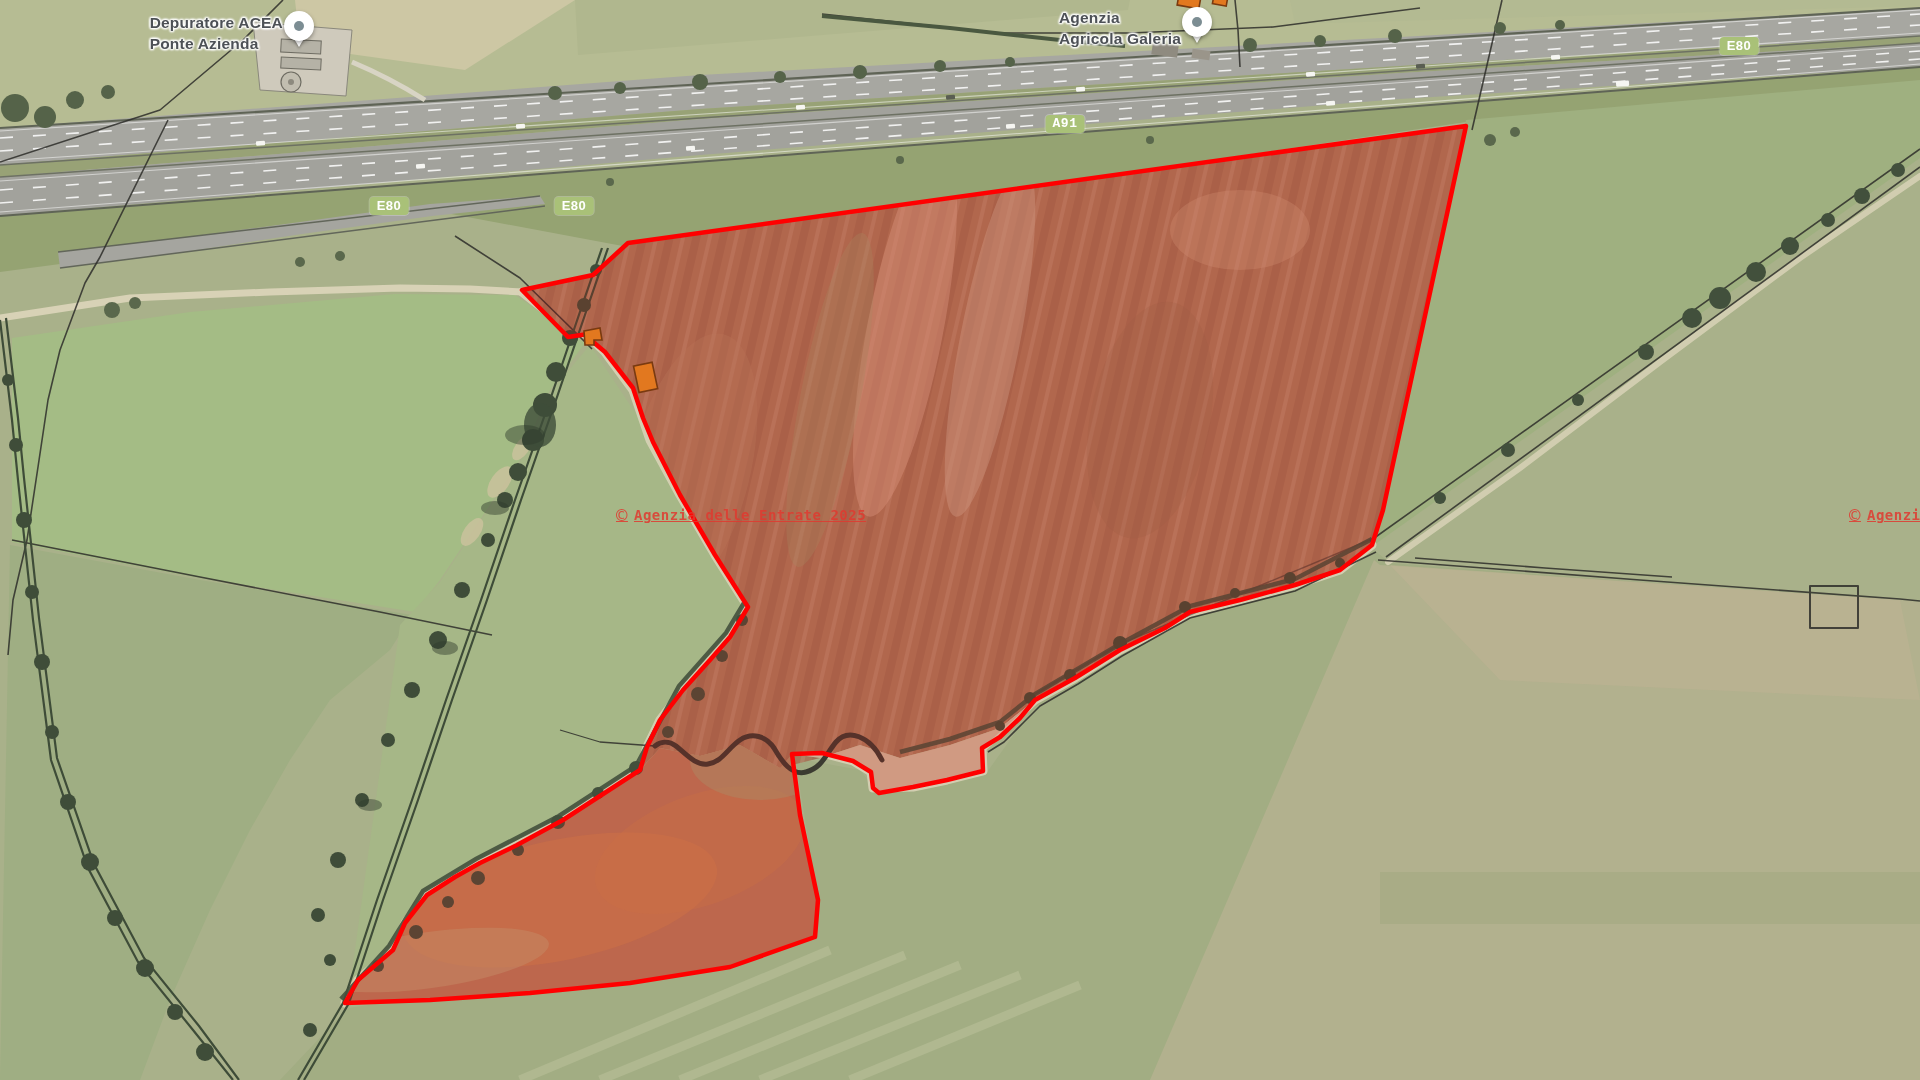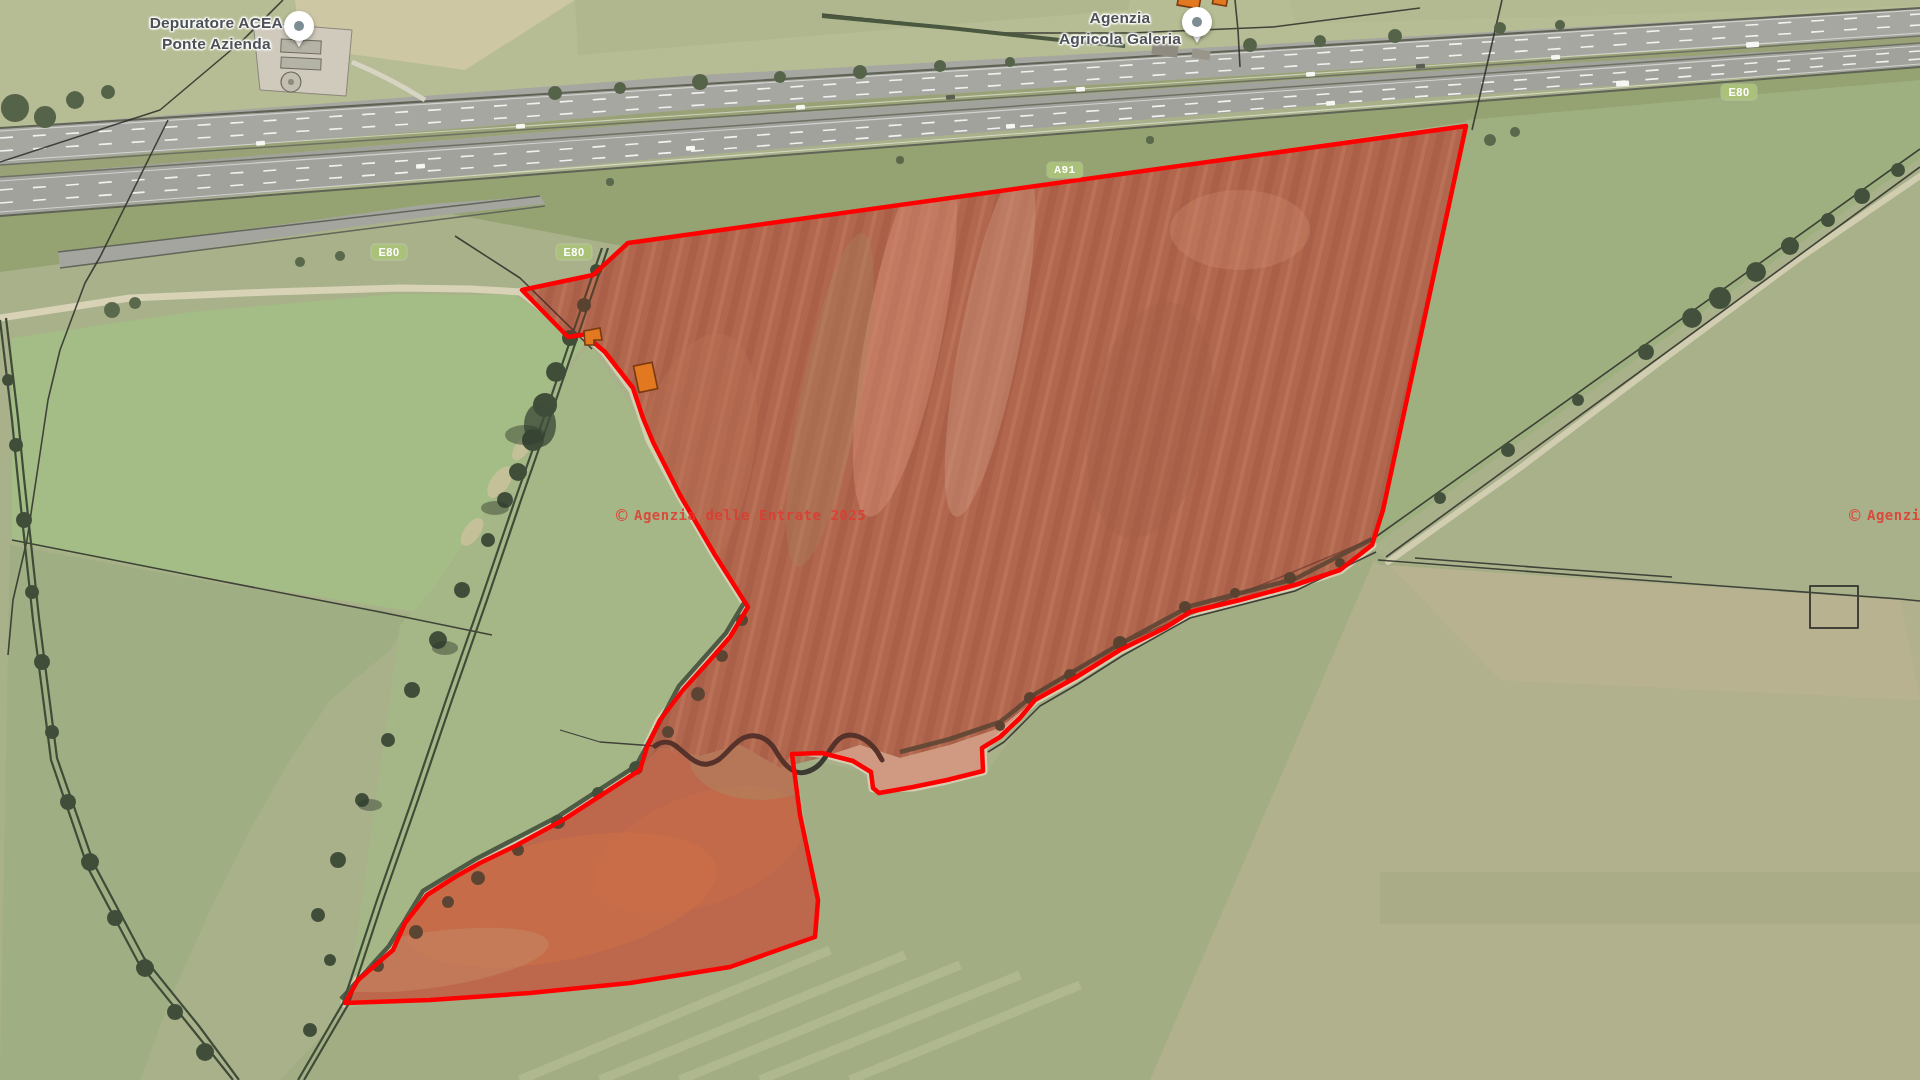"Depuratore ACEA" .poi-label { text-align: center -> left }
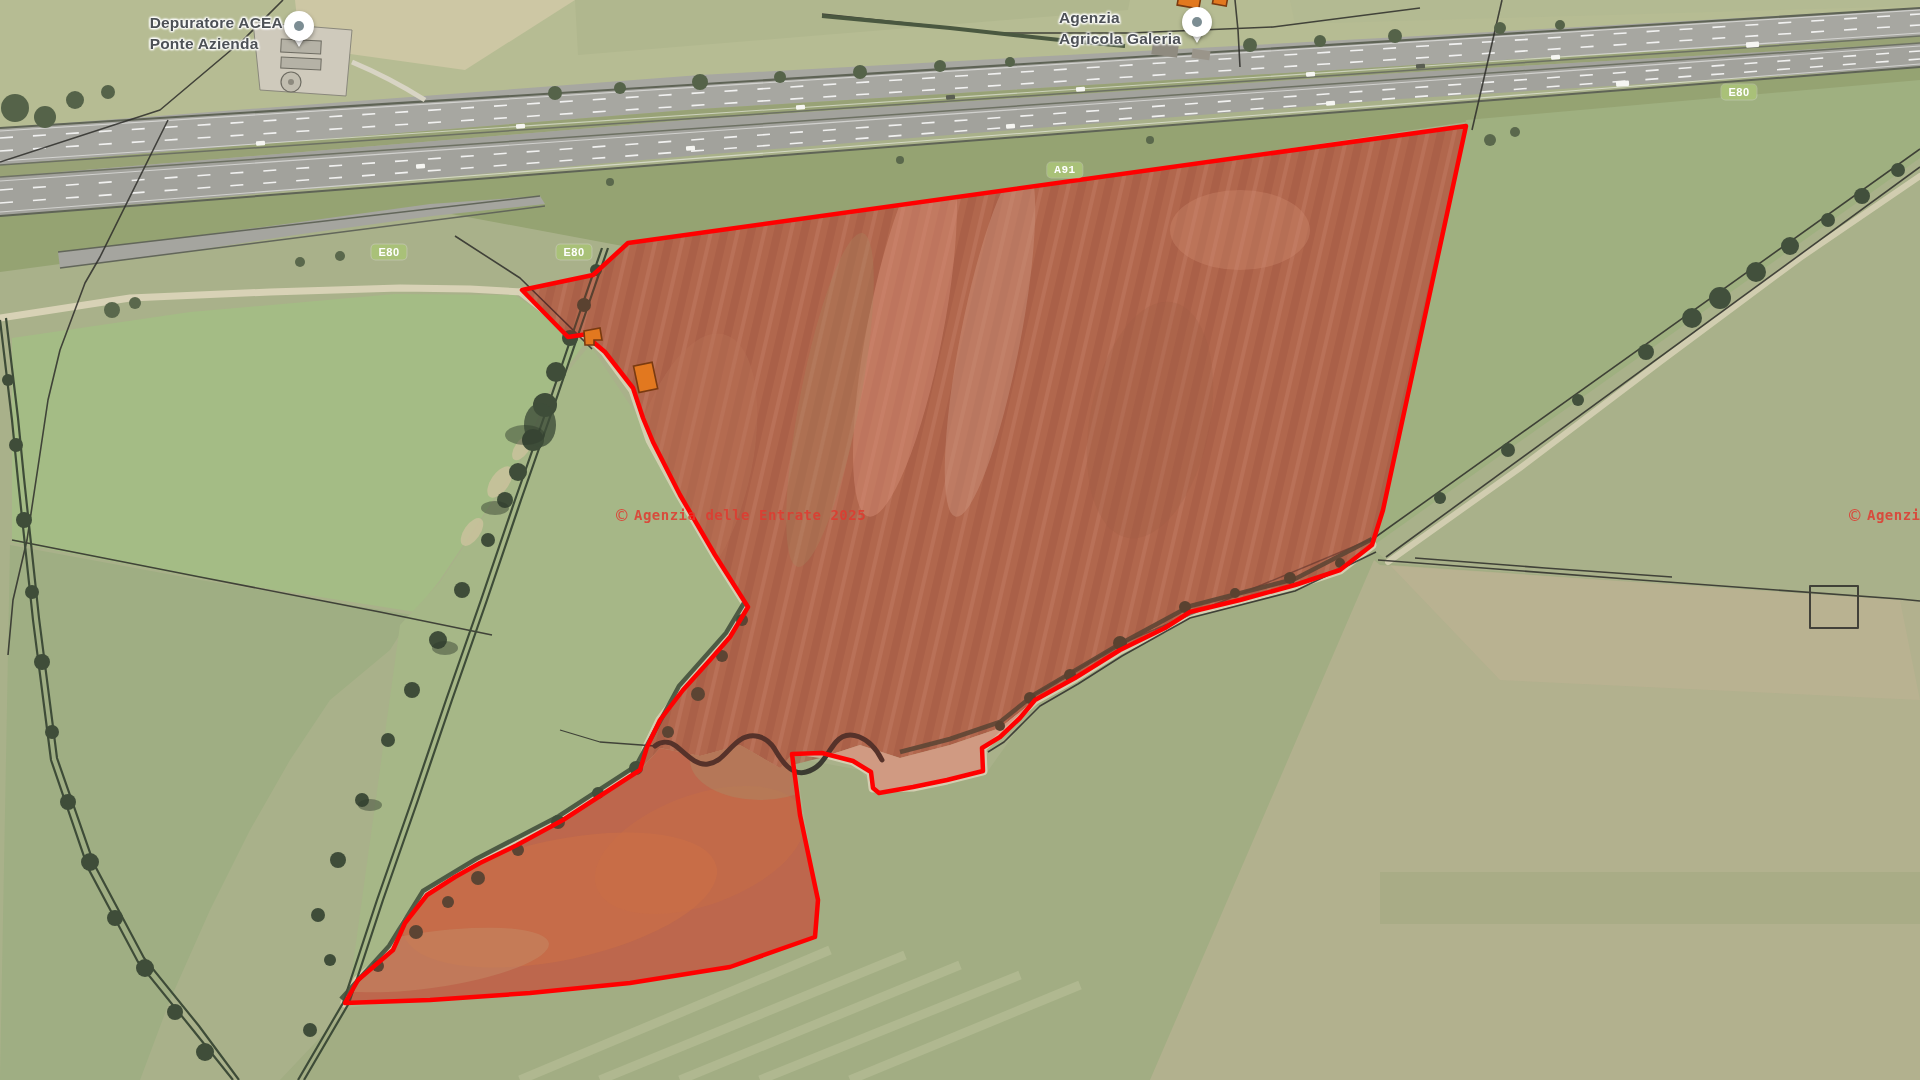"E80" .badge { font-size: 11px -> 13px; margin-top: 46px -> none }
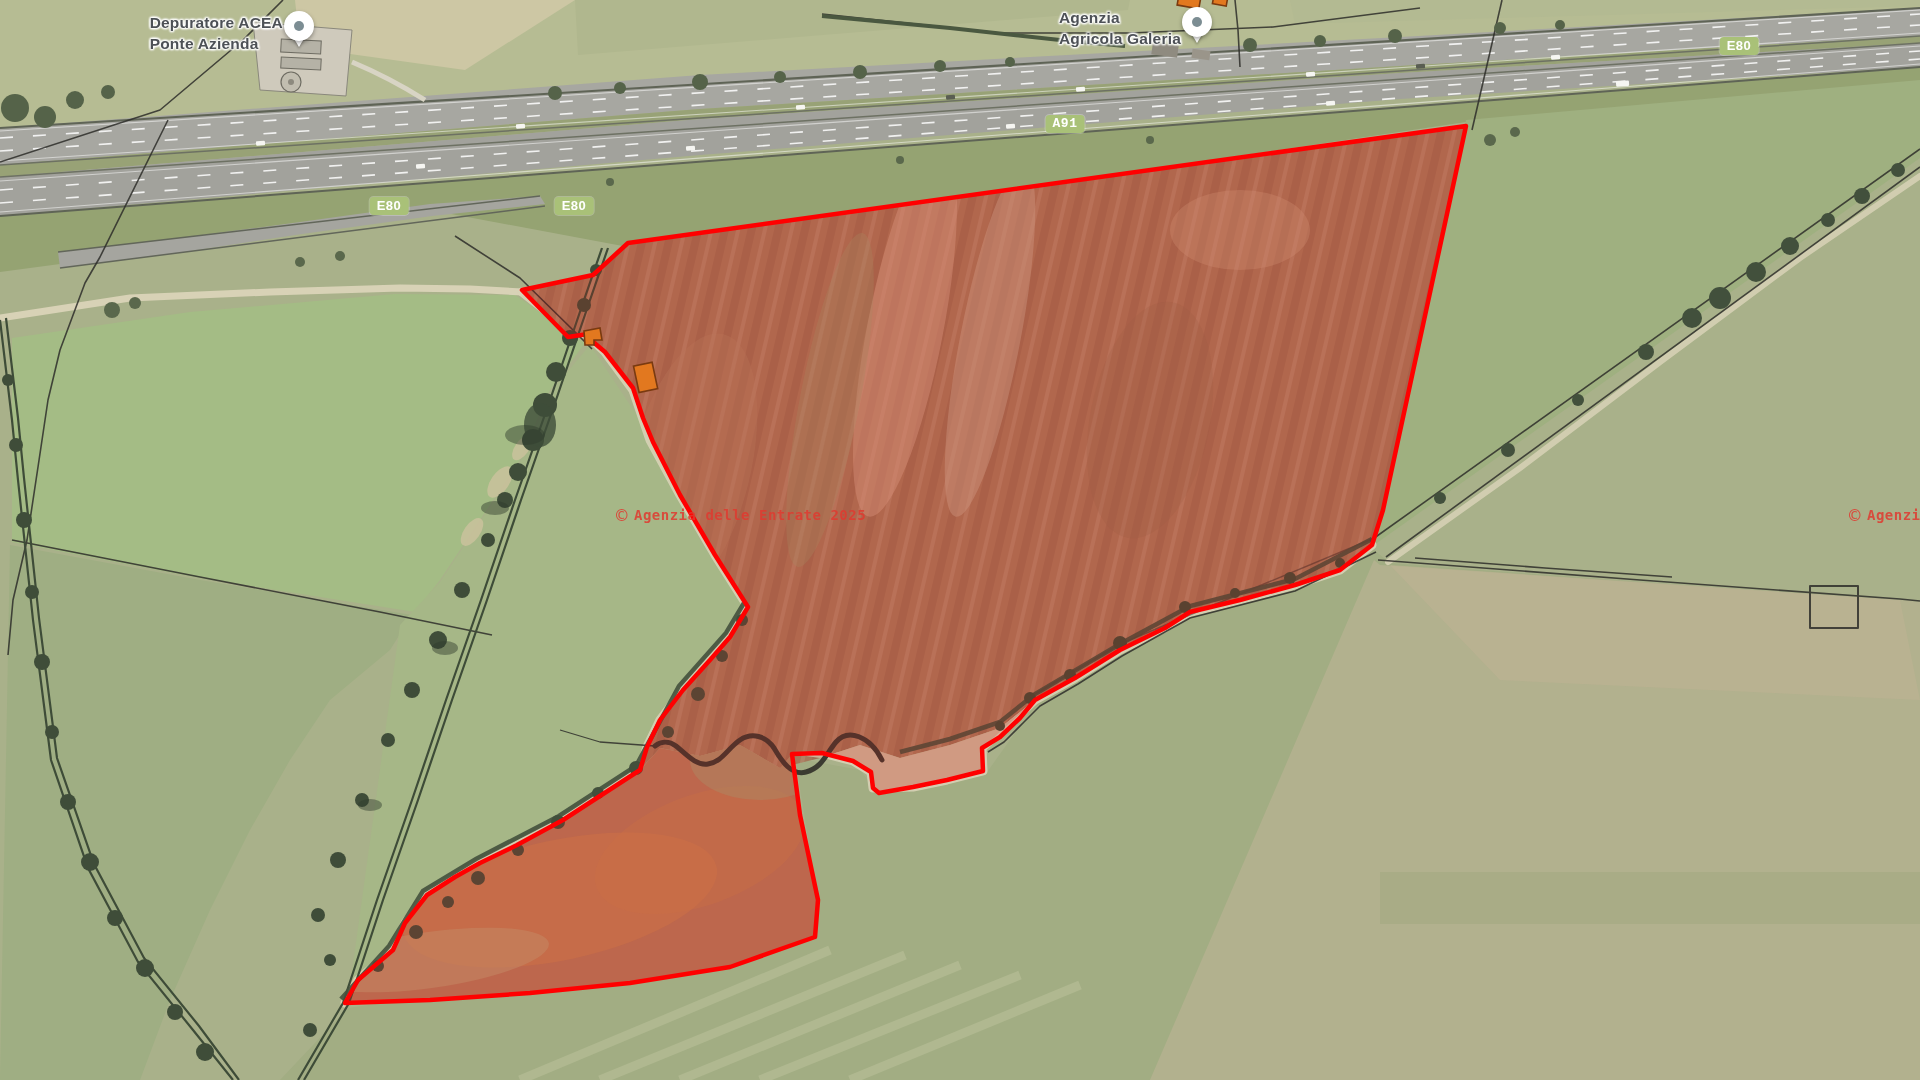"© Agenzia delle Entrate 2025" .watermark { text-decoration: none -> underline }
